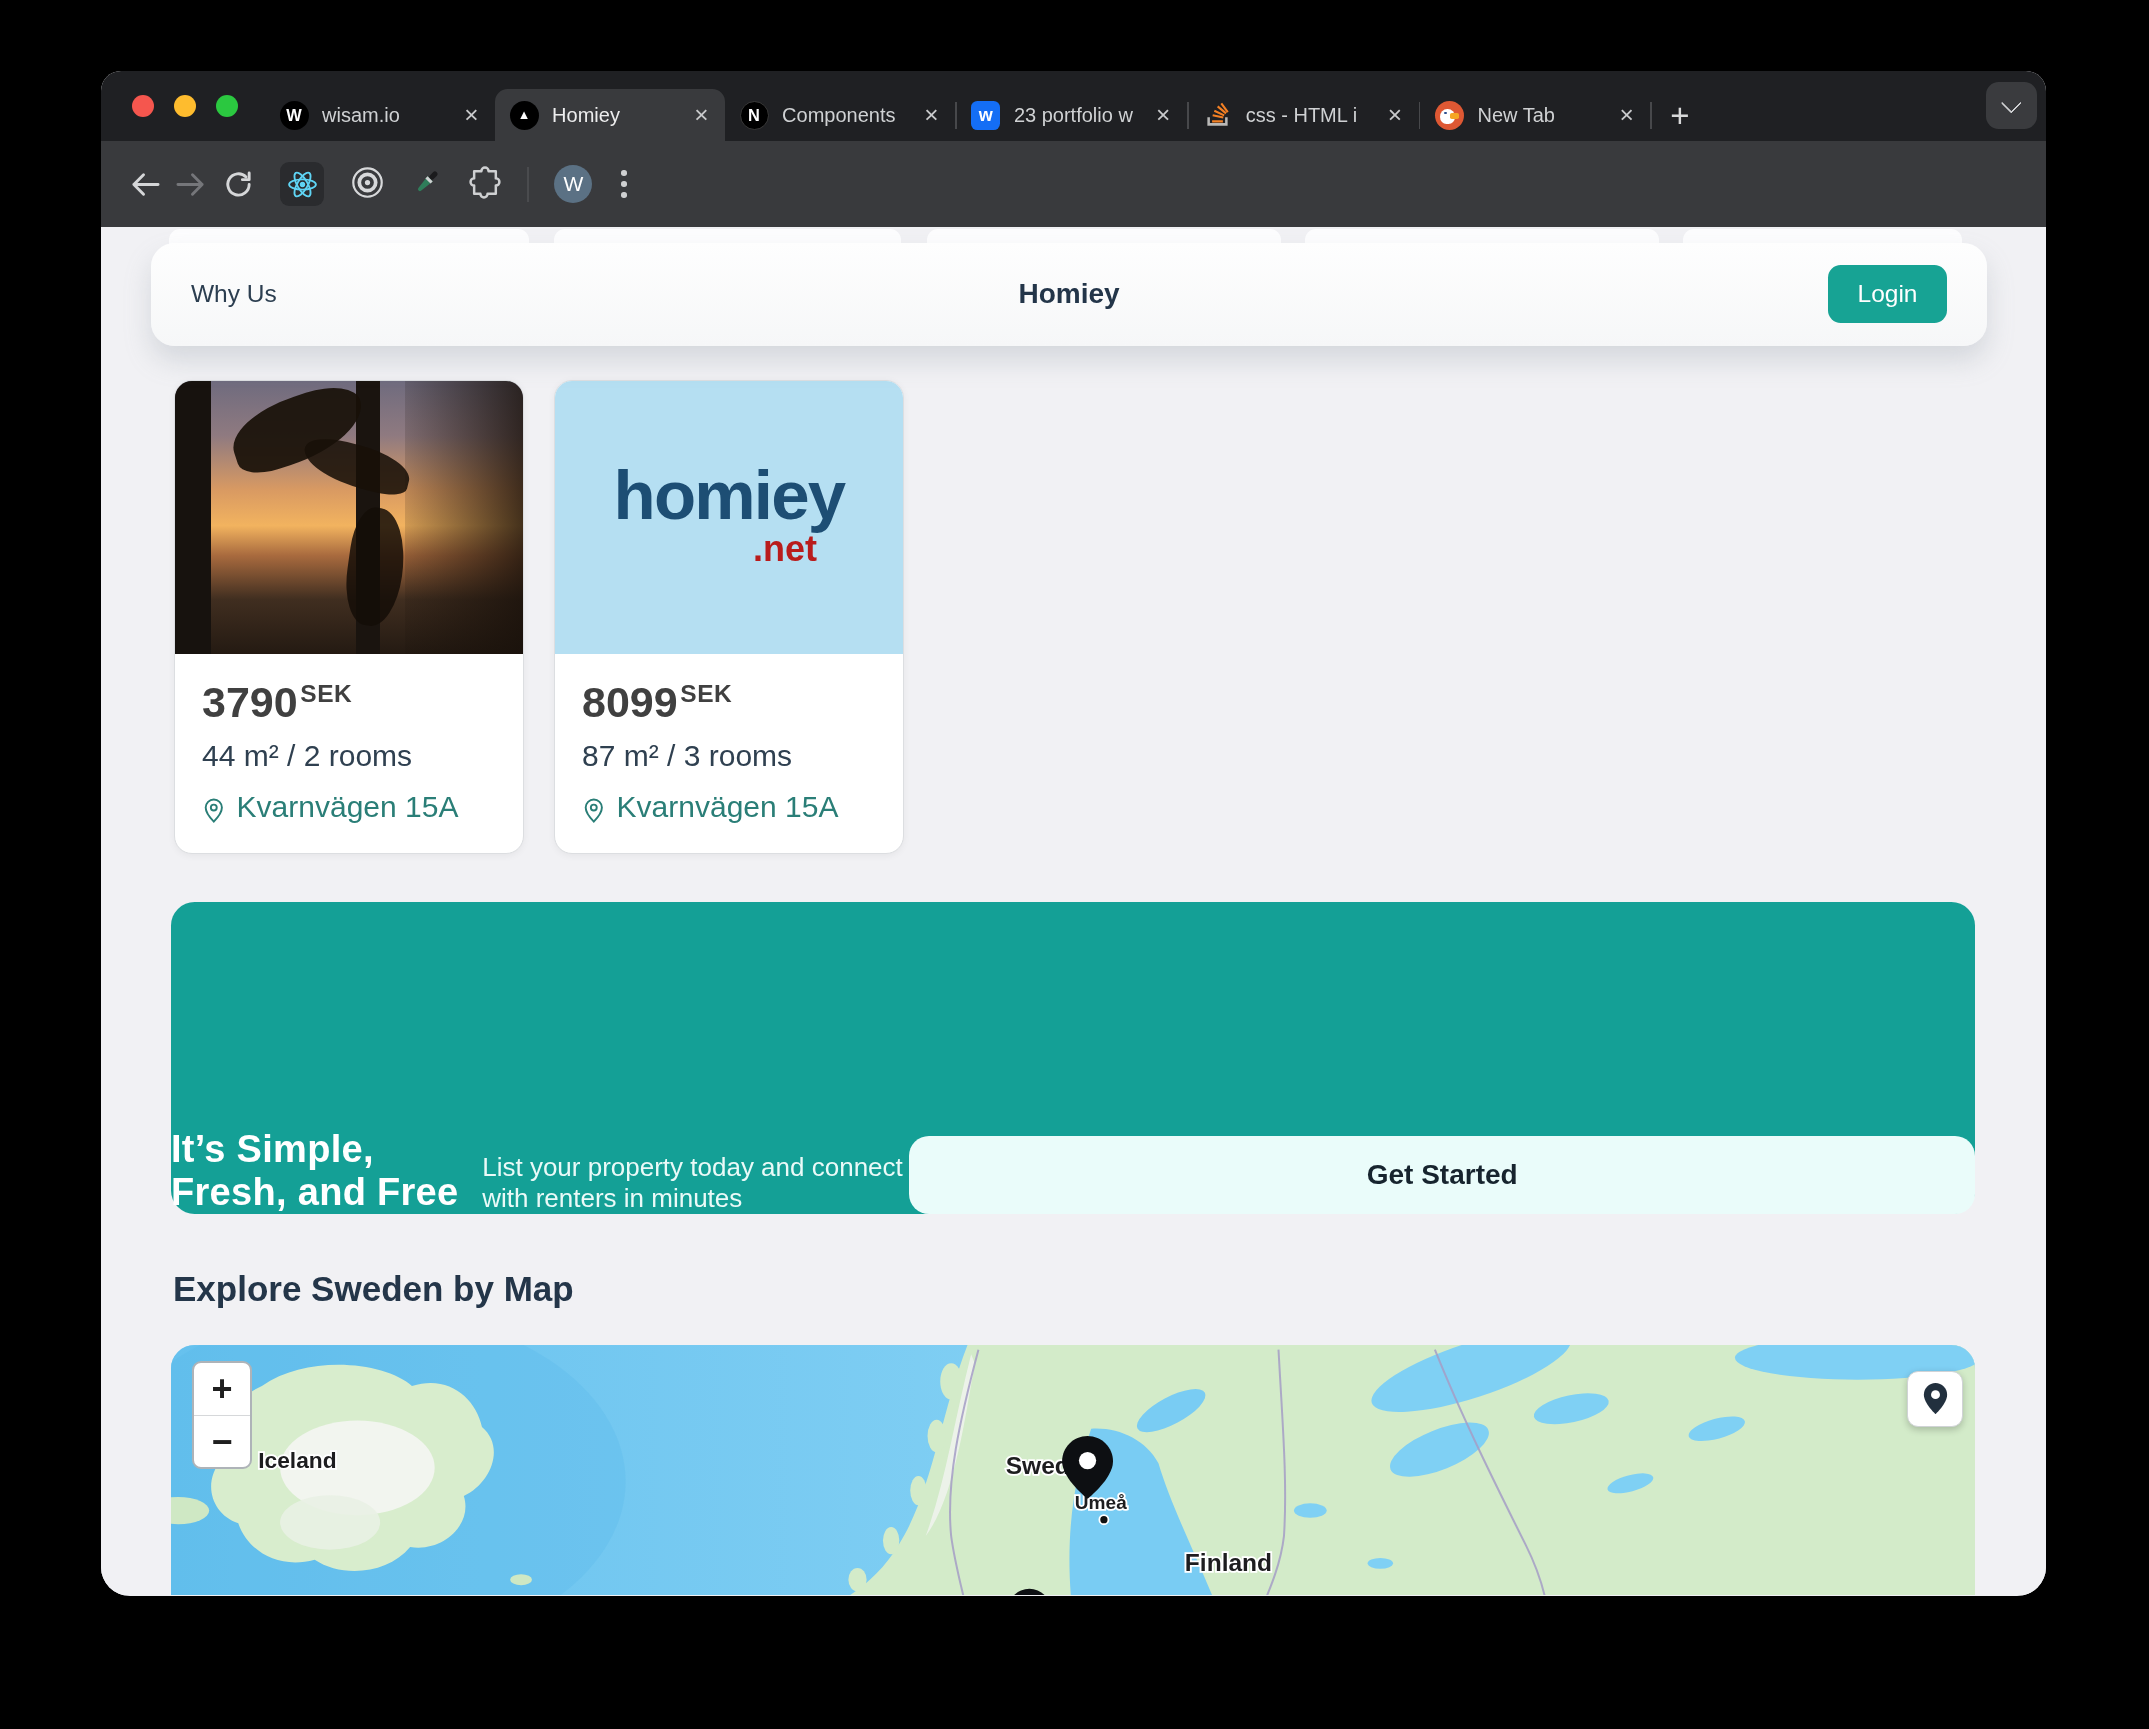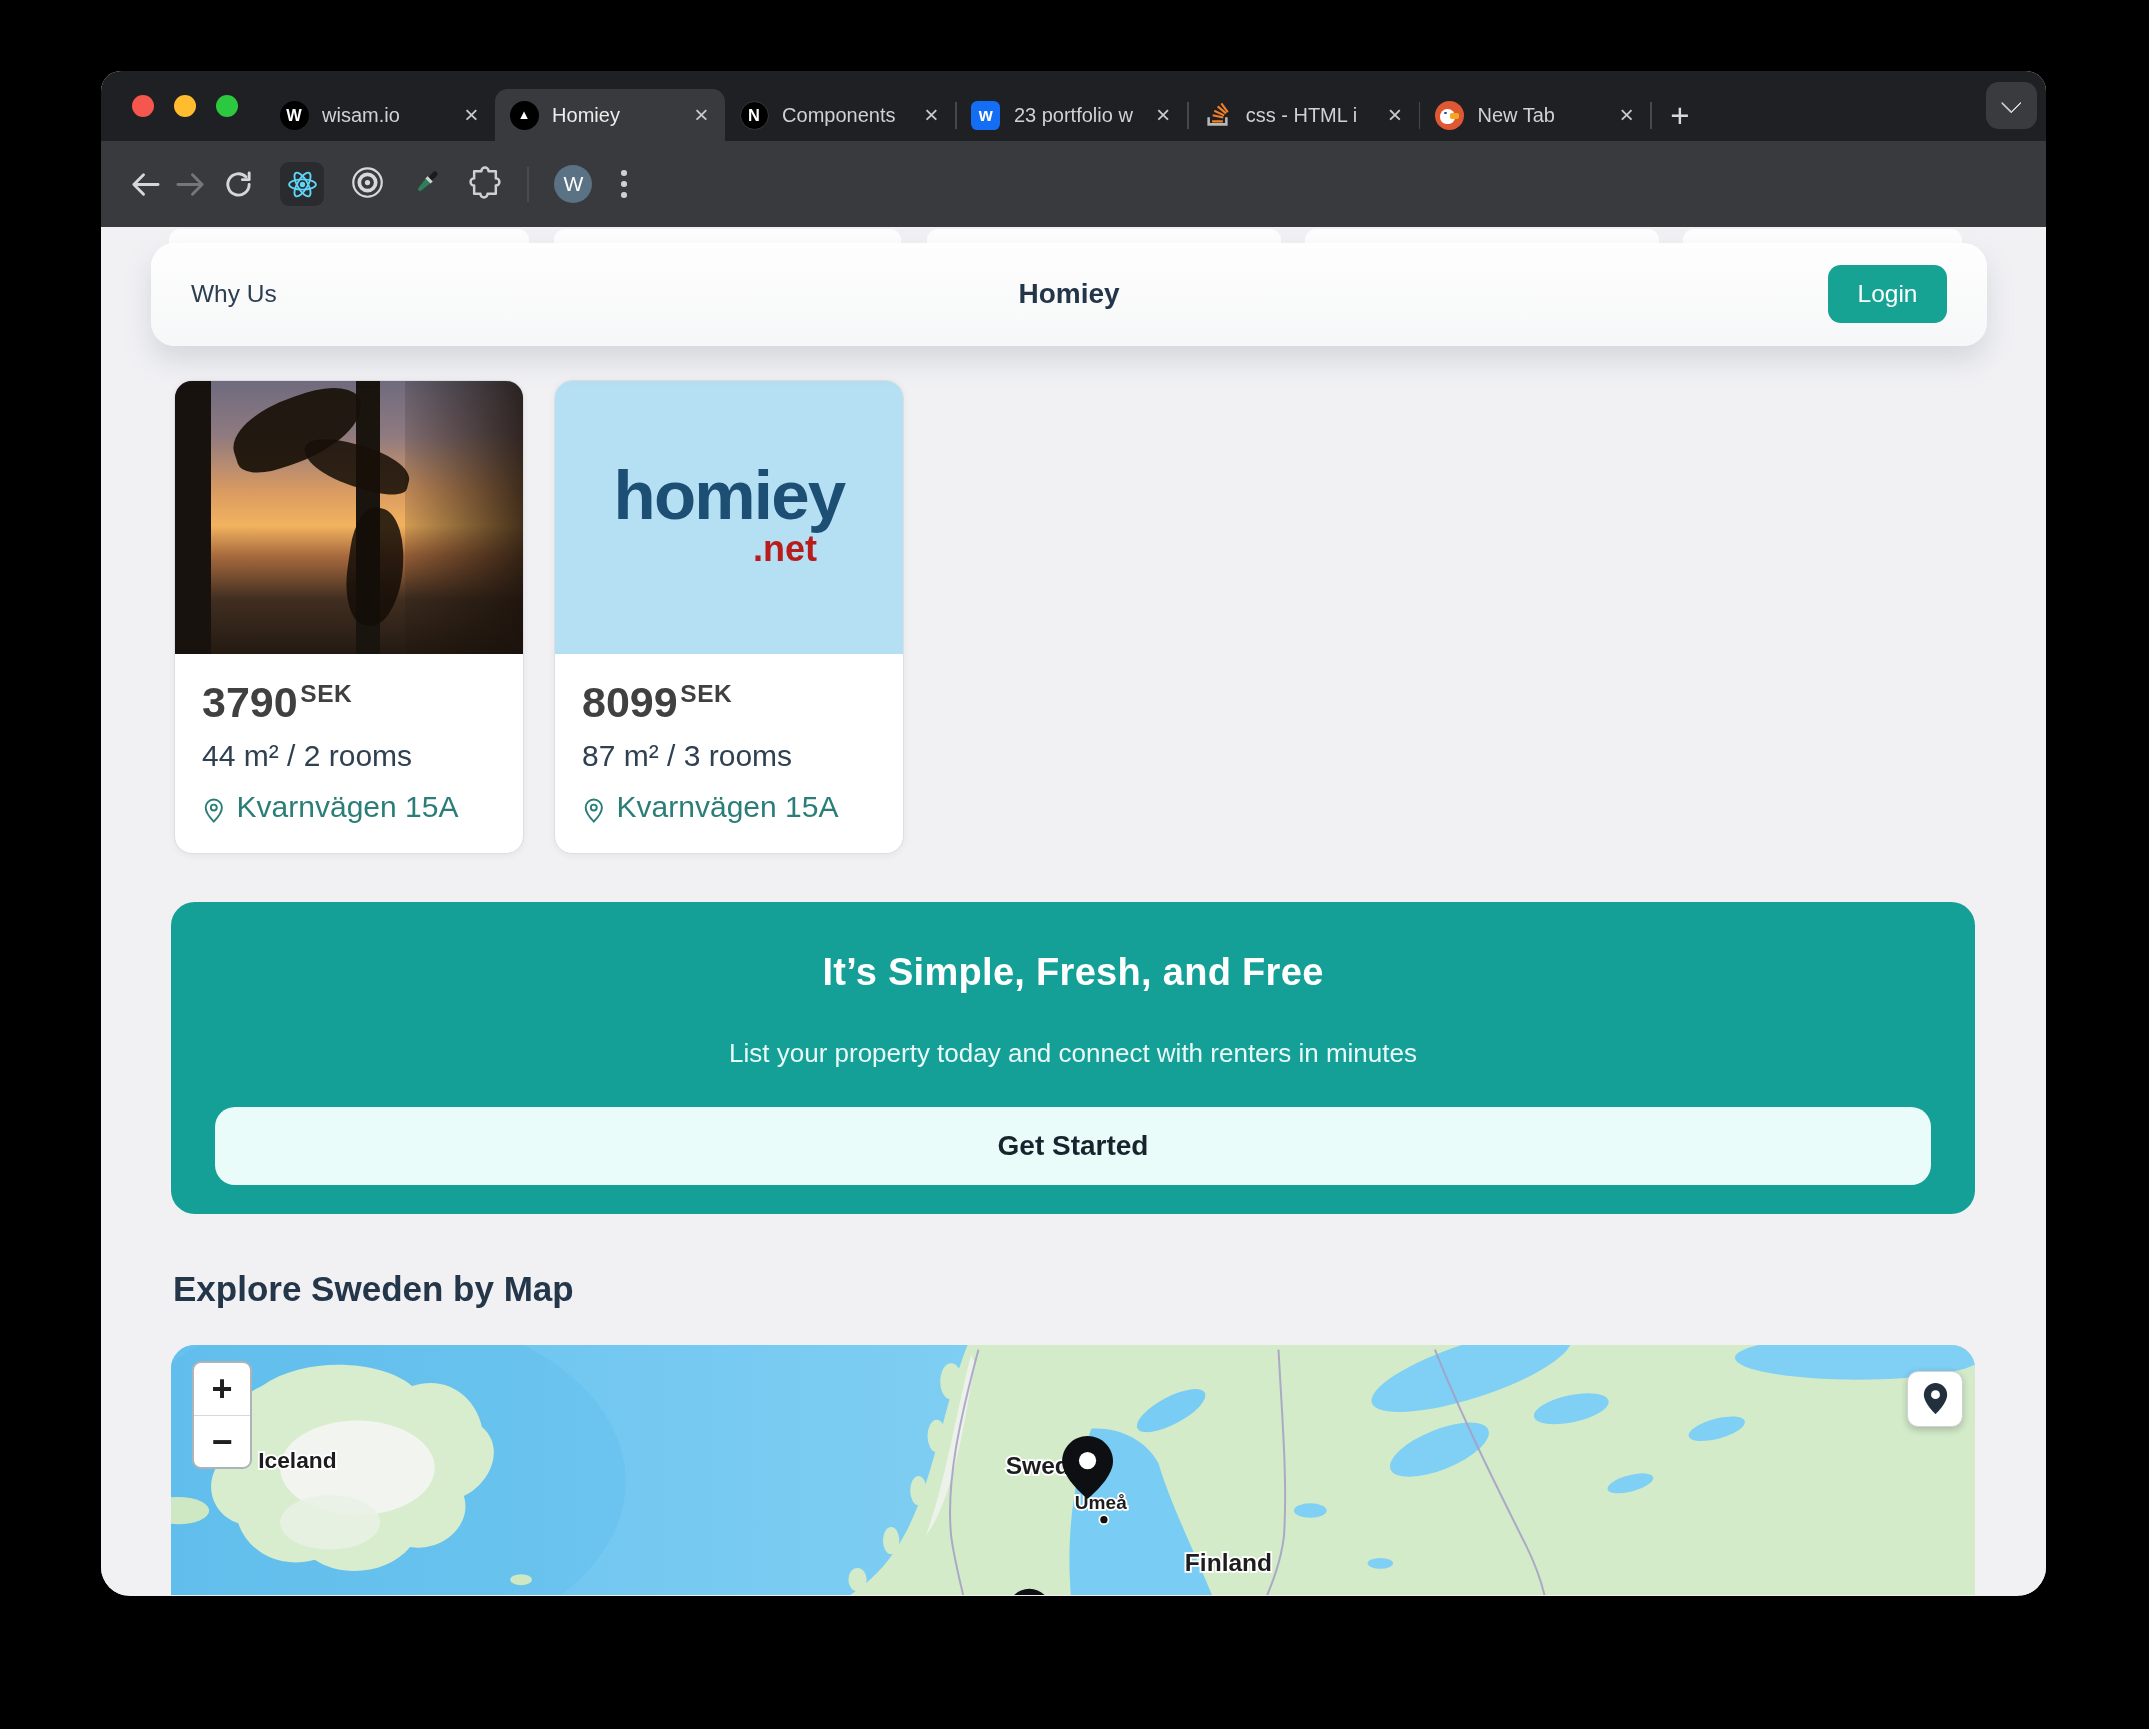"It’s Simple, Fresh, and Free" .cta { align-items: center -> flex-end; flex-direction: column -> row }
